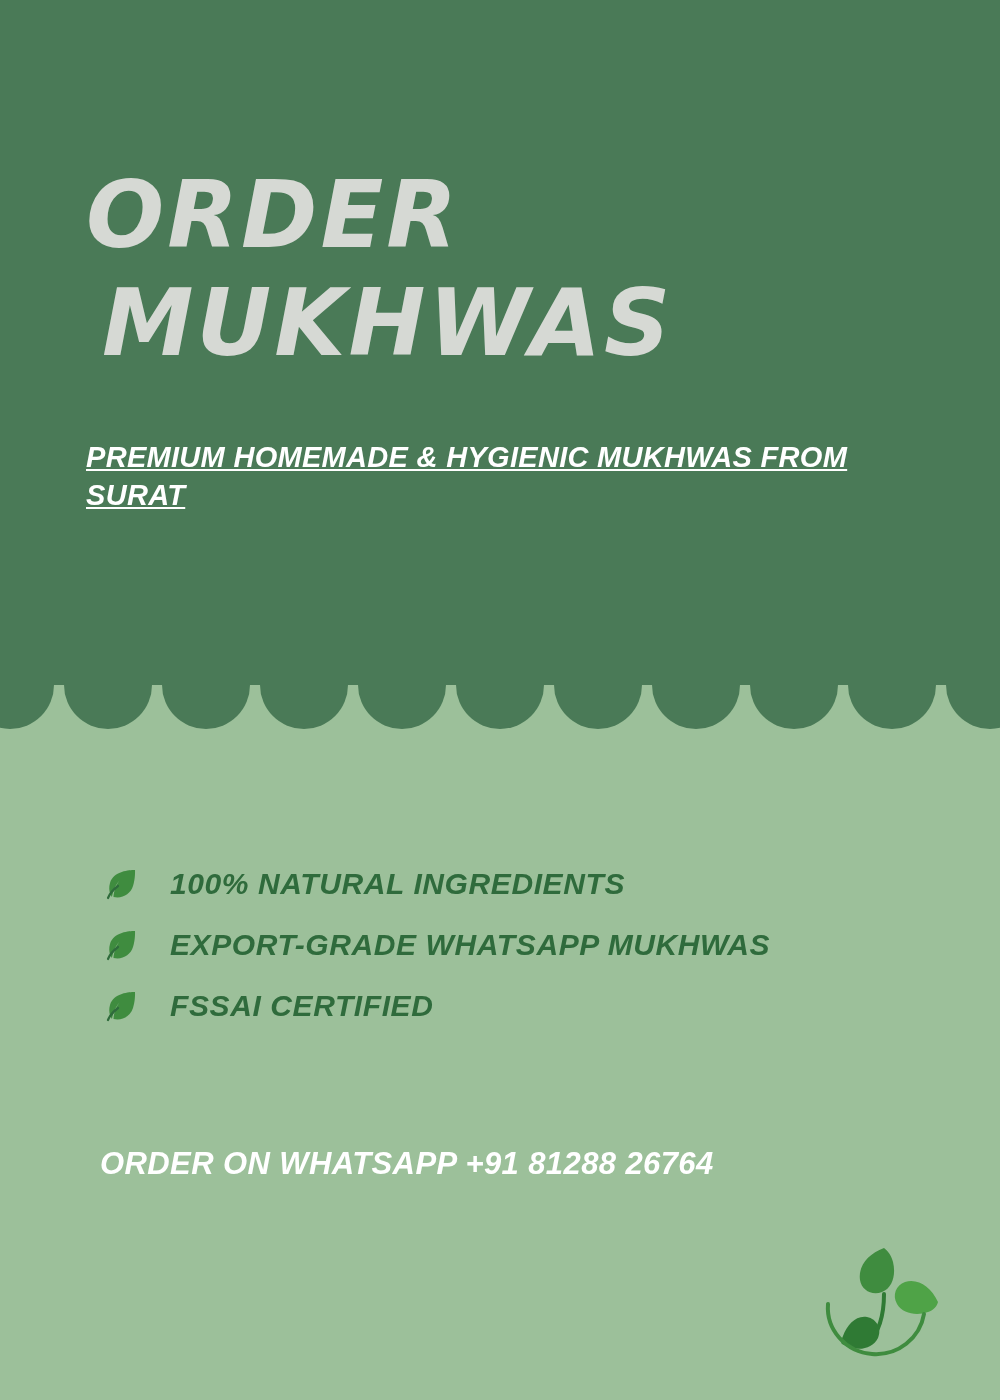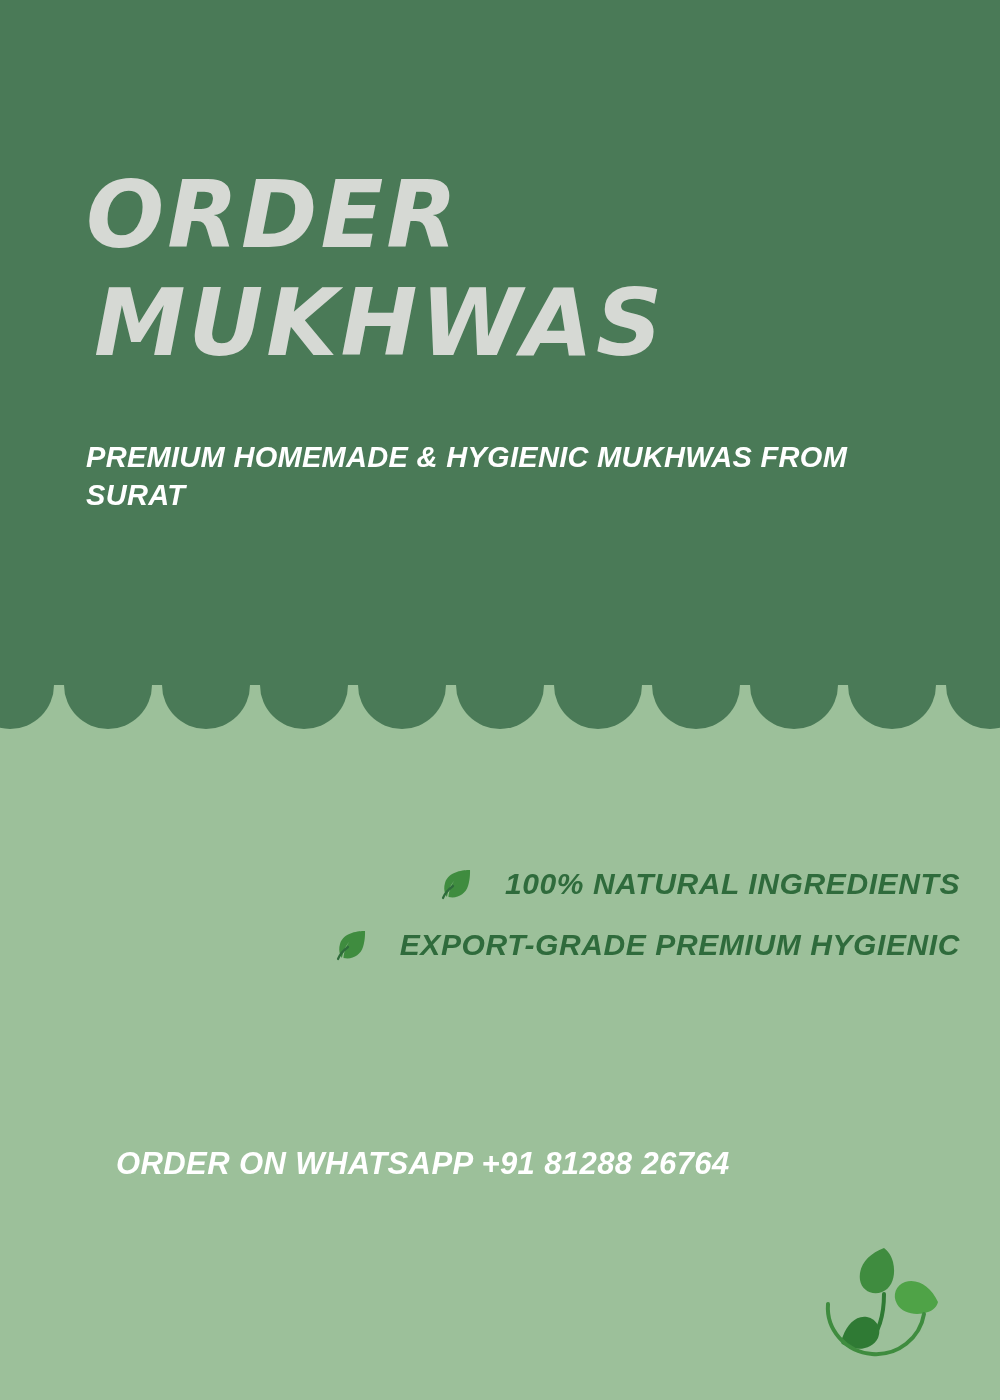"MUKHWAS" .headline .line2 { margin-left: 8px -> 16px }
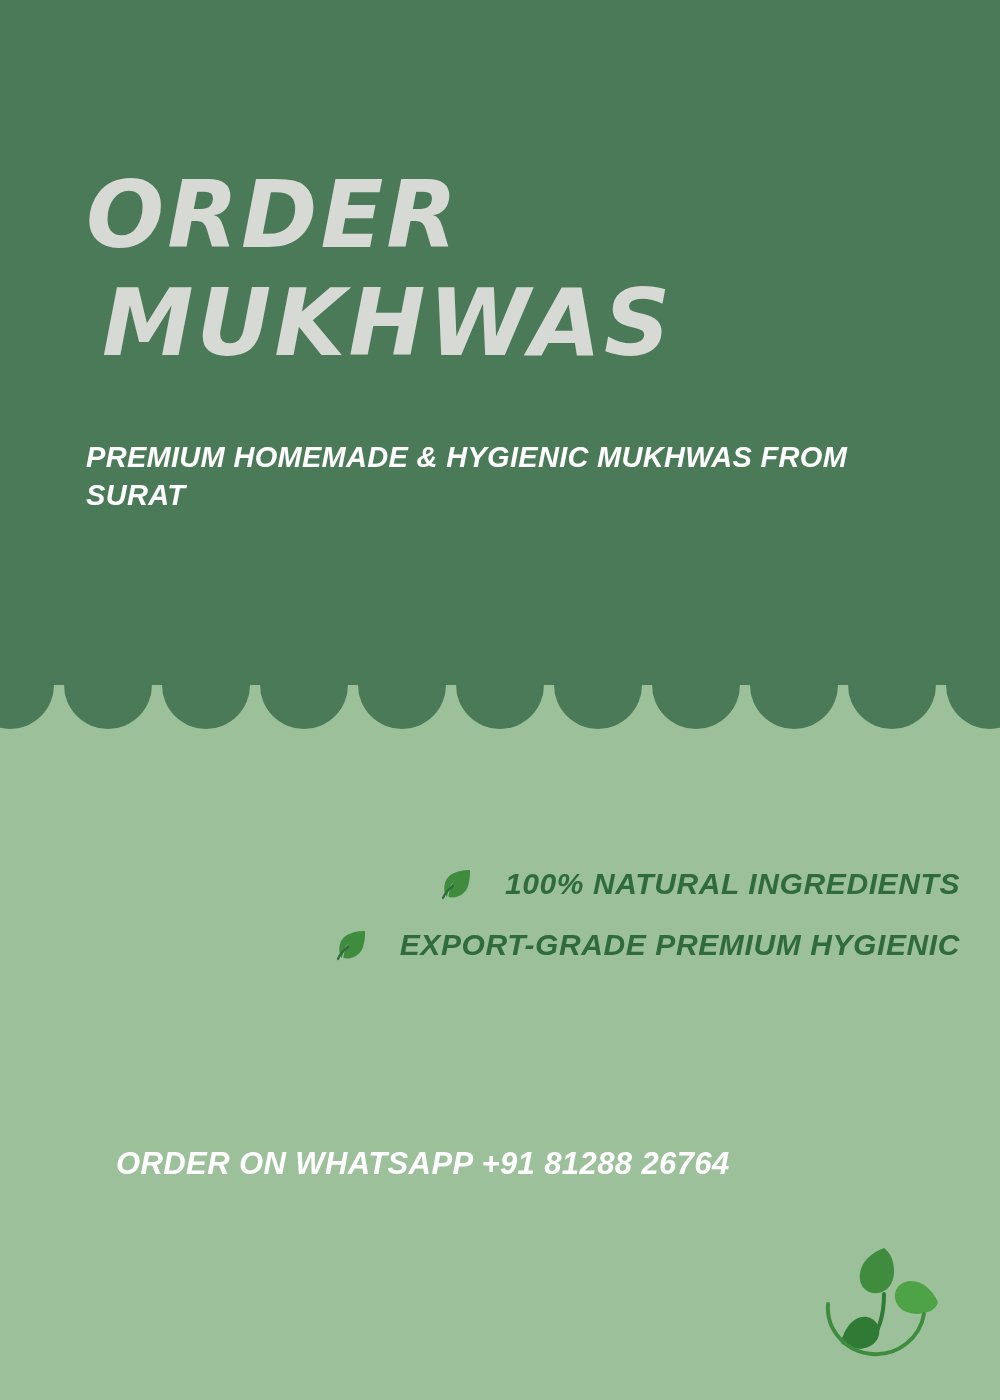"PREMIUM HOMEMADE & HYGIENIC MUKHWAS" .subtitle { text-decoration: none -> underline }
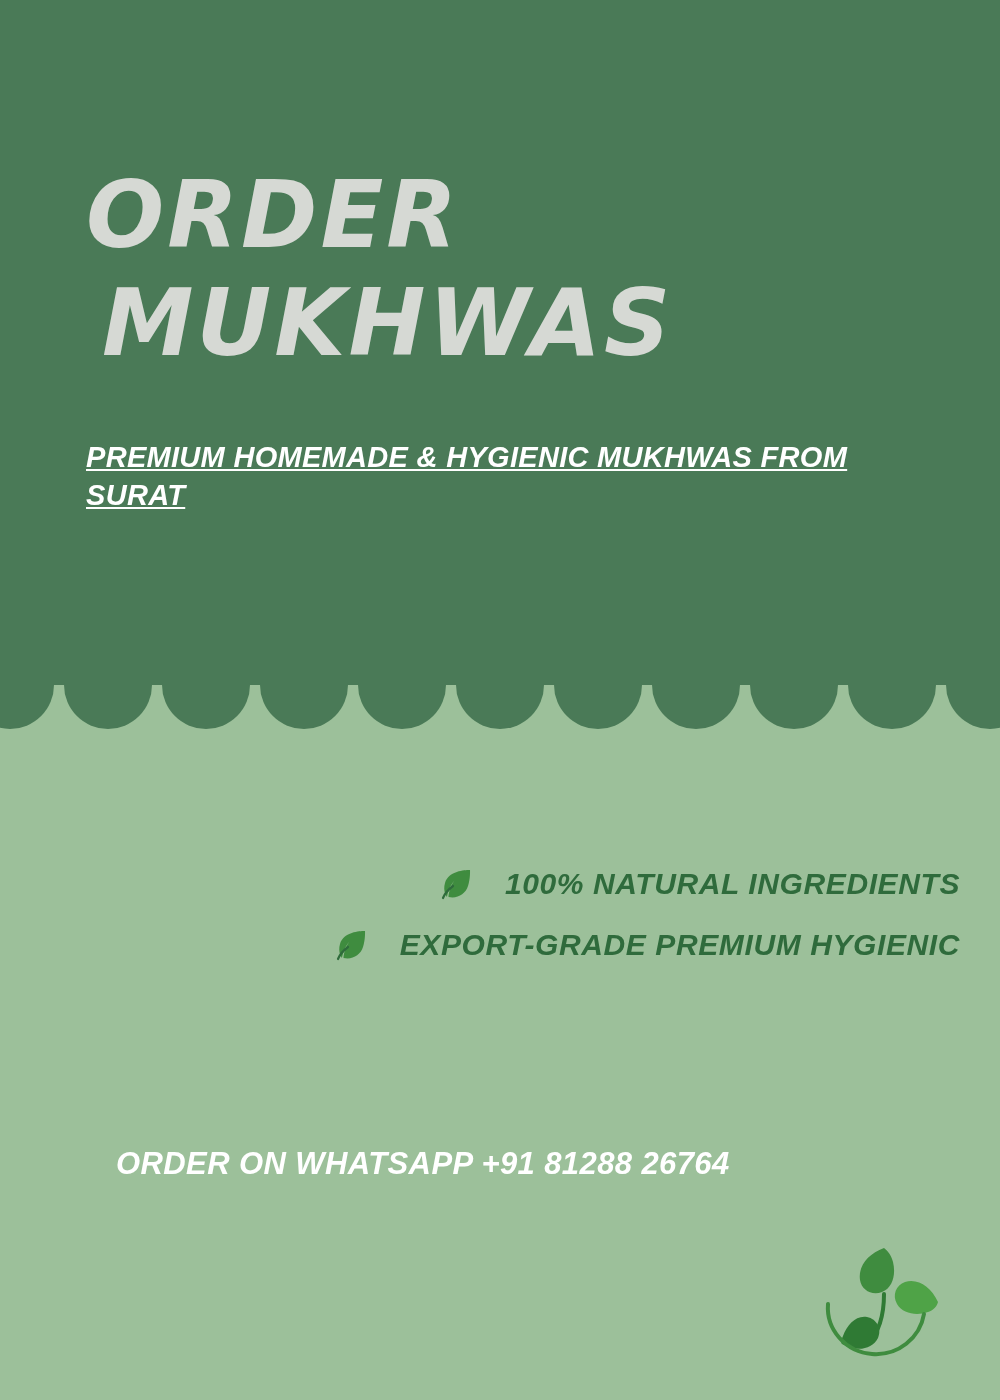"100% NATURAL INGREDIENTS" .feature-row { justify-content: flex-end -> none }
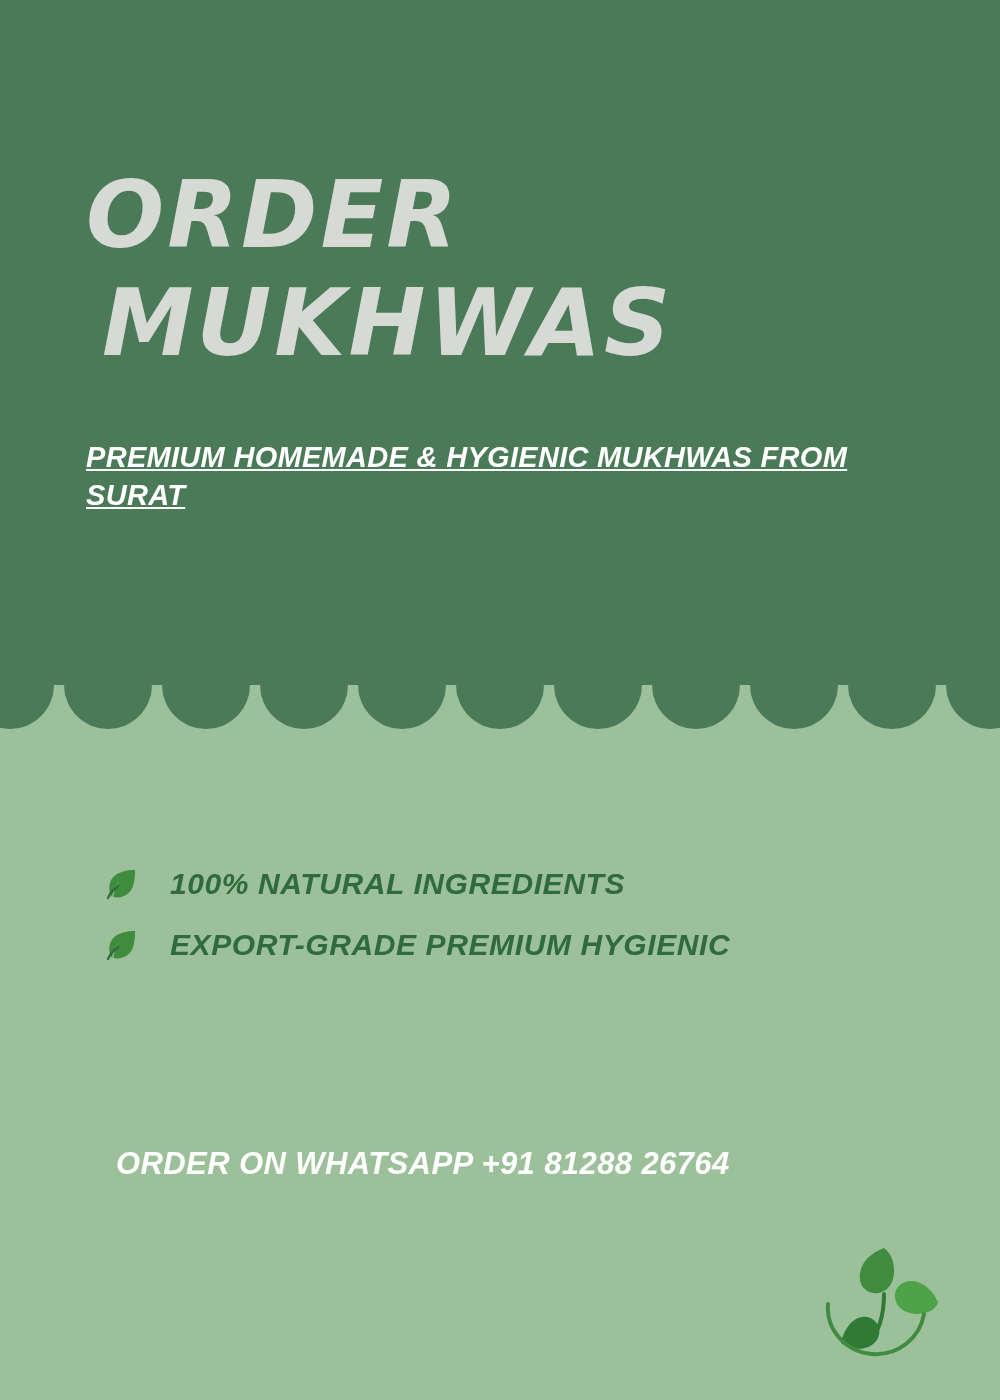"EXPORT-GRADE PREMIUM HYGIENIC" span.feature-label { text: PREMIUM HYGIENIC -> WHATSAPP MUKHWAS }
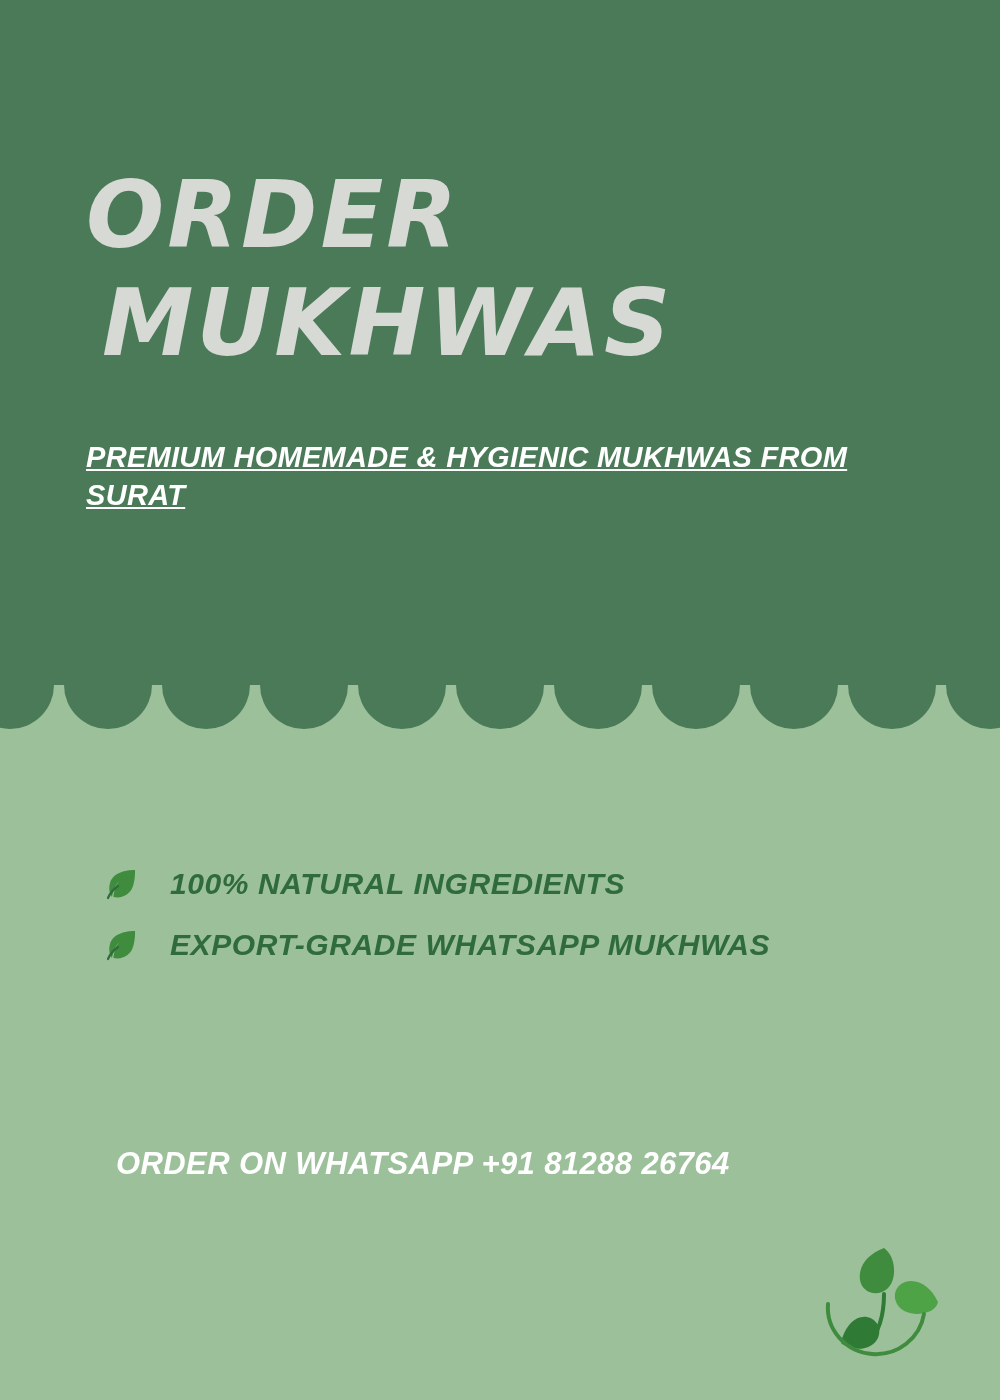"FSSAI CERTIFIED" div.feature-row { html: none -> <div> <span> <svg> <path></path> <path></path> </svg> </span> <span>FSSAI CERTIFIED</span> </div> }
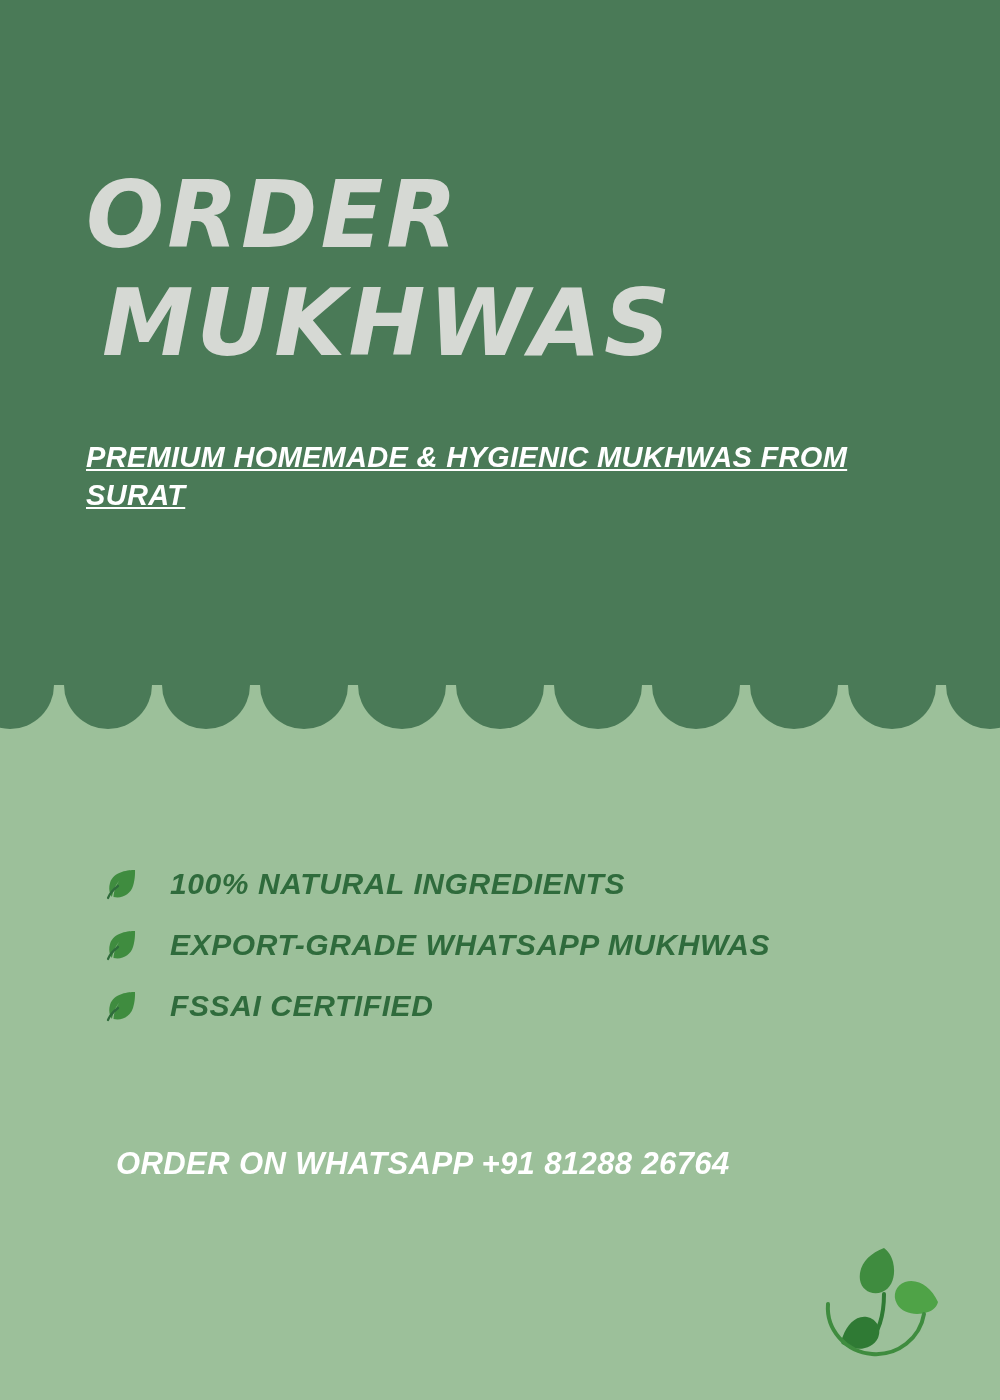"ORDER ON WHATSAPP +91 81288" .order-line { margin-left: 16px -> none }
